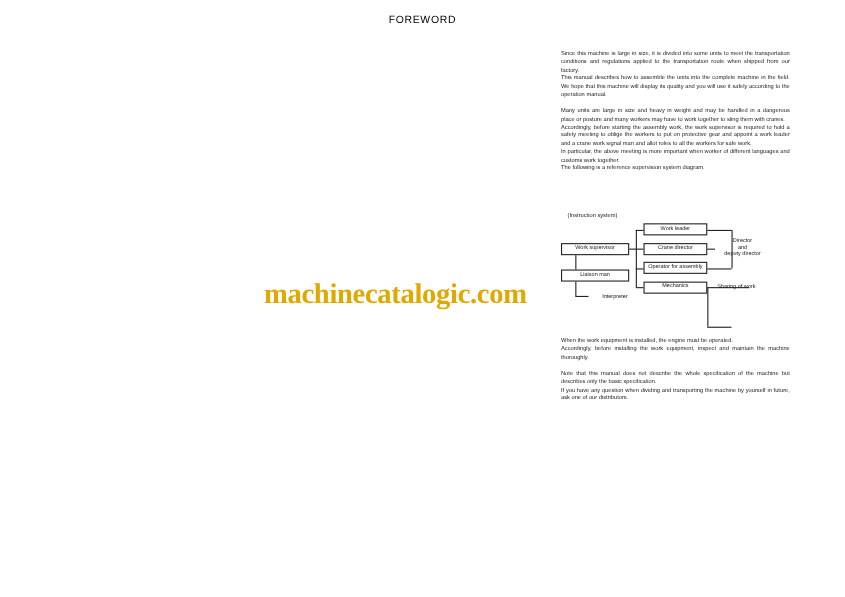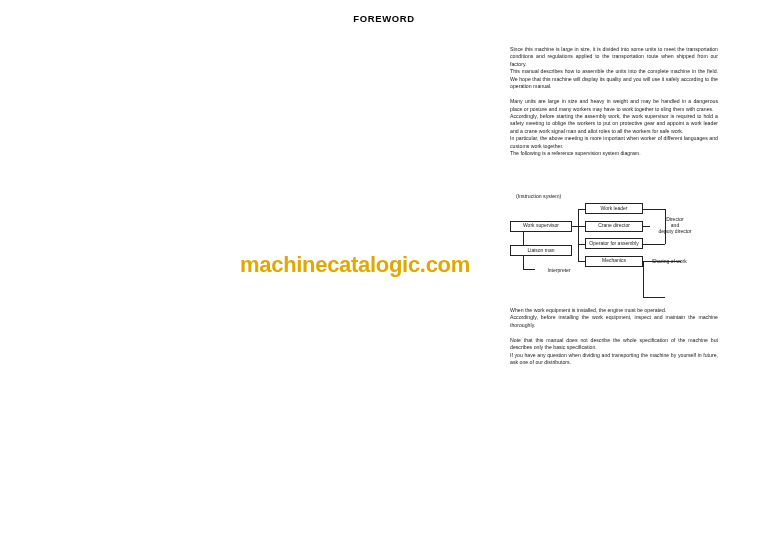"FOREWORD" .page-title { font-weight: bold -> normal }
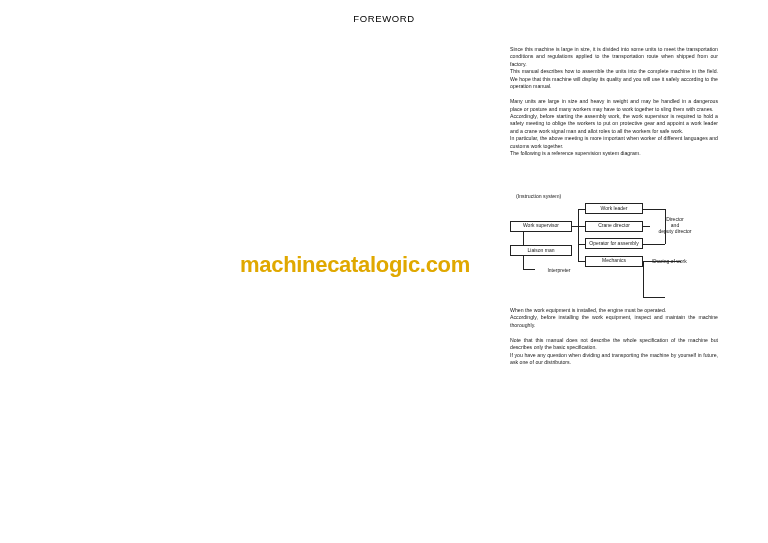"machinecatalogic.com" .watermark { font-family: Liberation Sans, sans-serif -> Liberation Serif, serif; font-size: 22px -> 26px }
